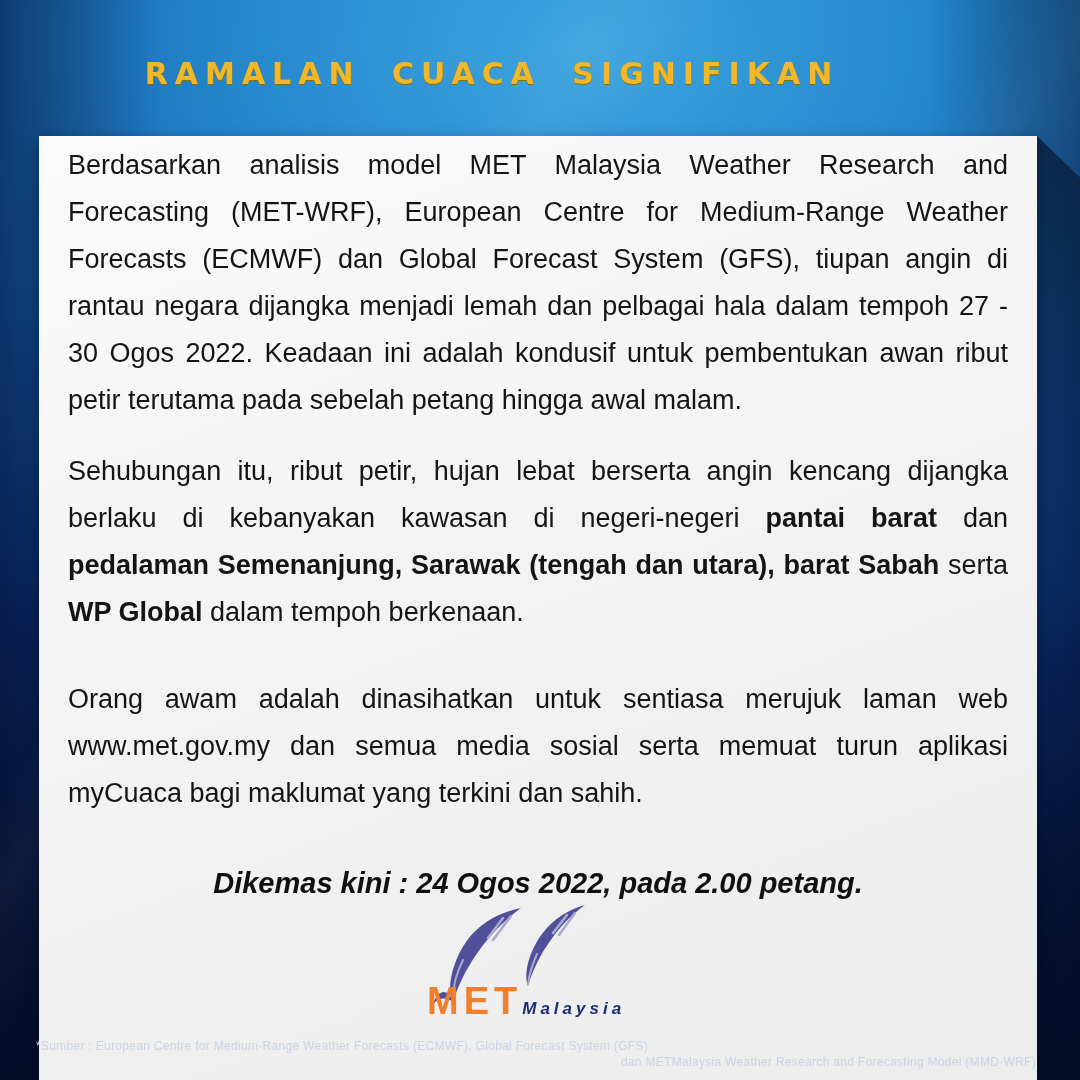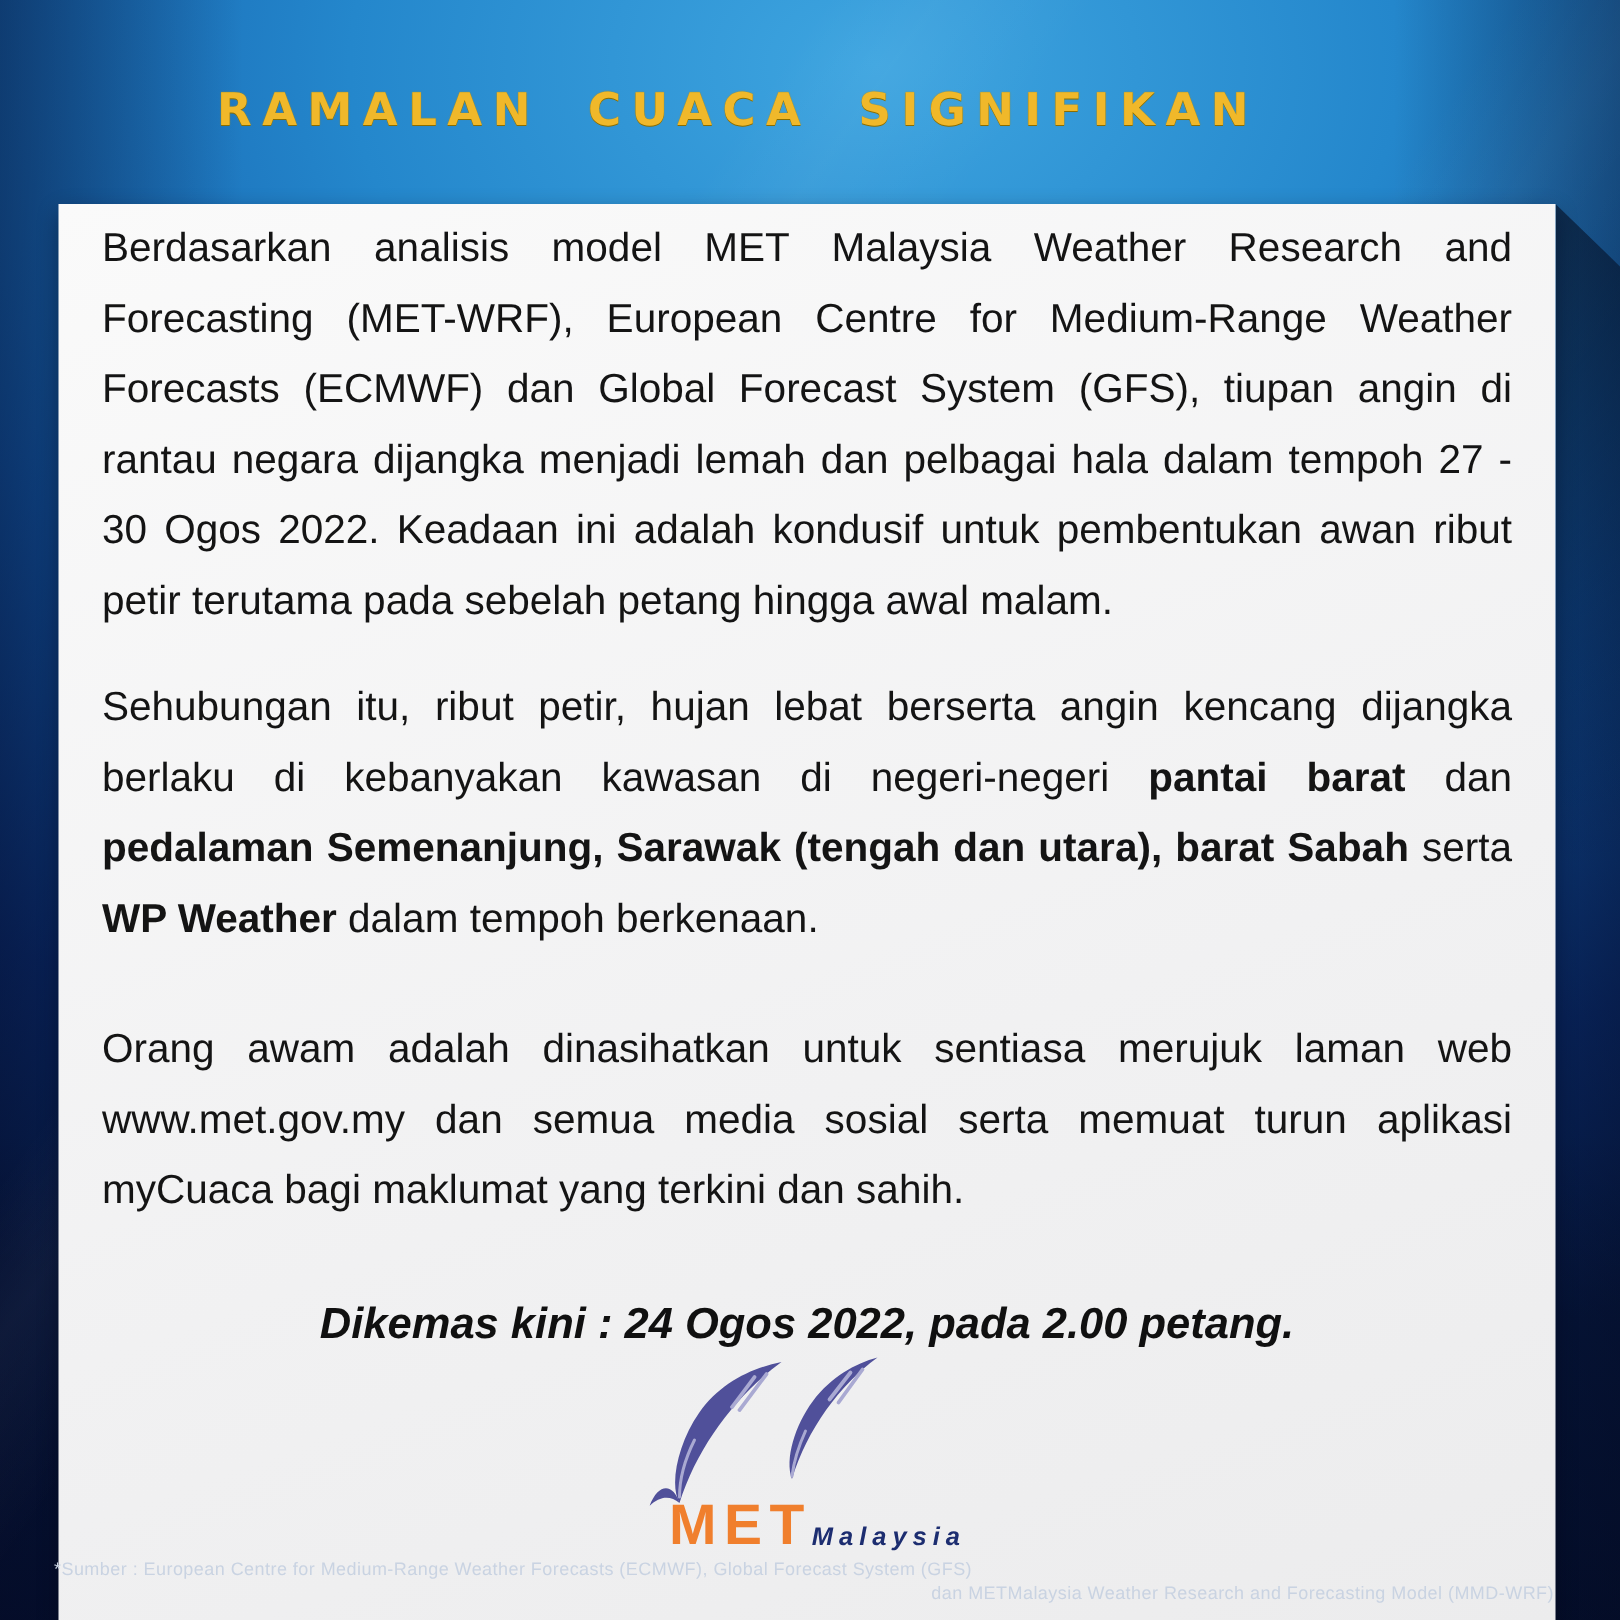"WP Weather" b { text: Weather -> Global }
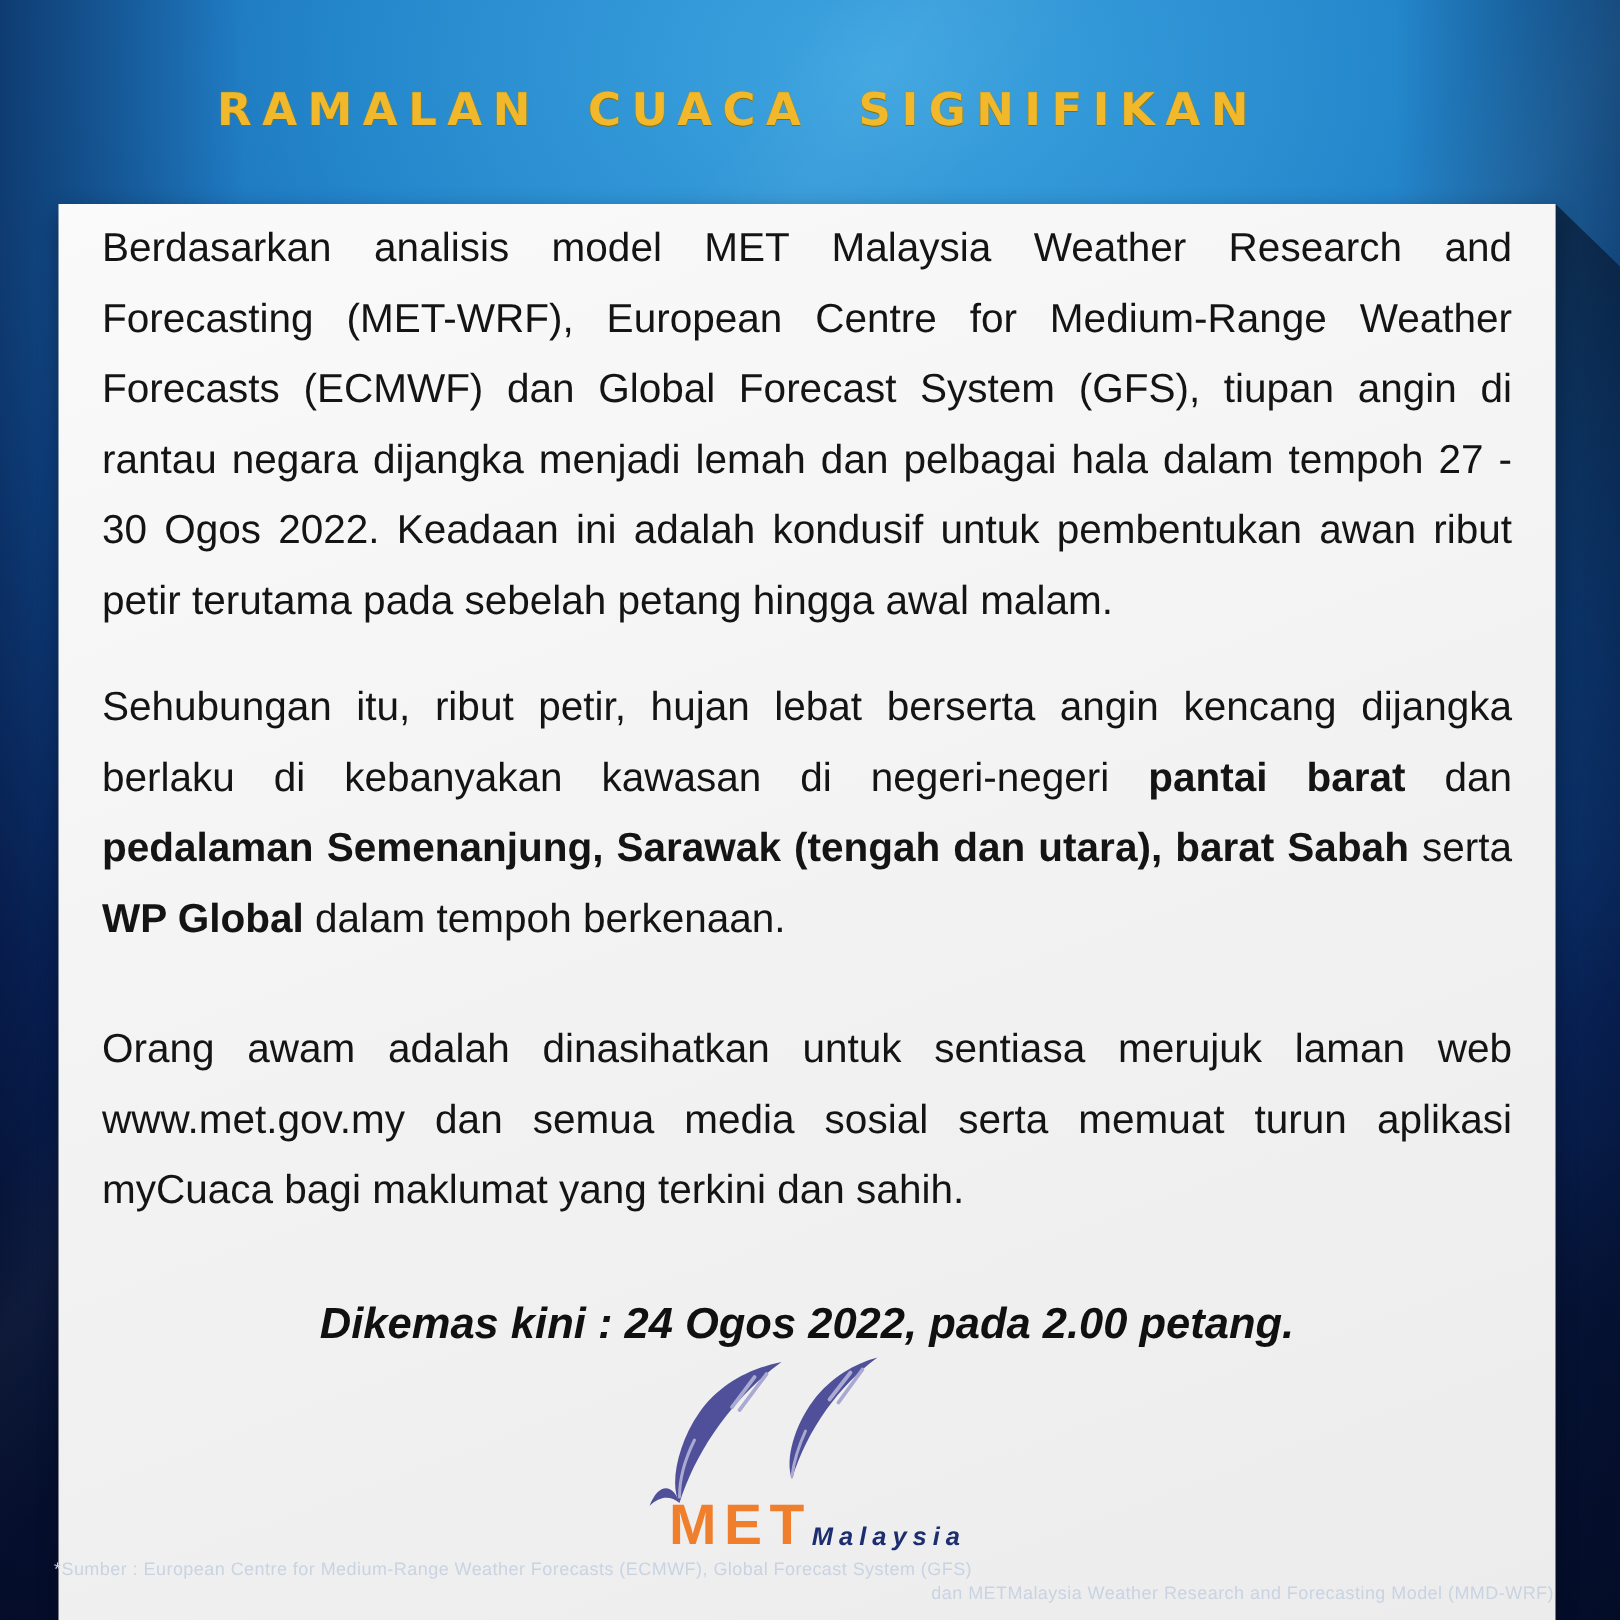"MET" .logo-text { justify-content: center -> none; margin-top: 16px -> none }
